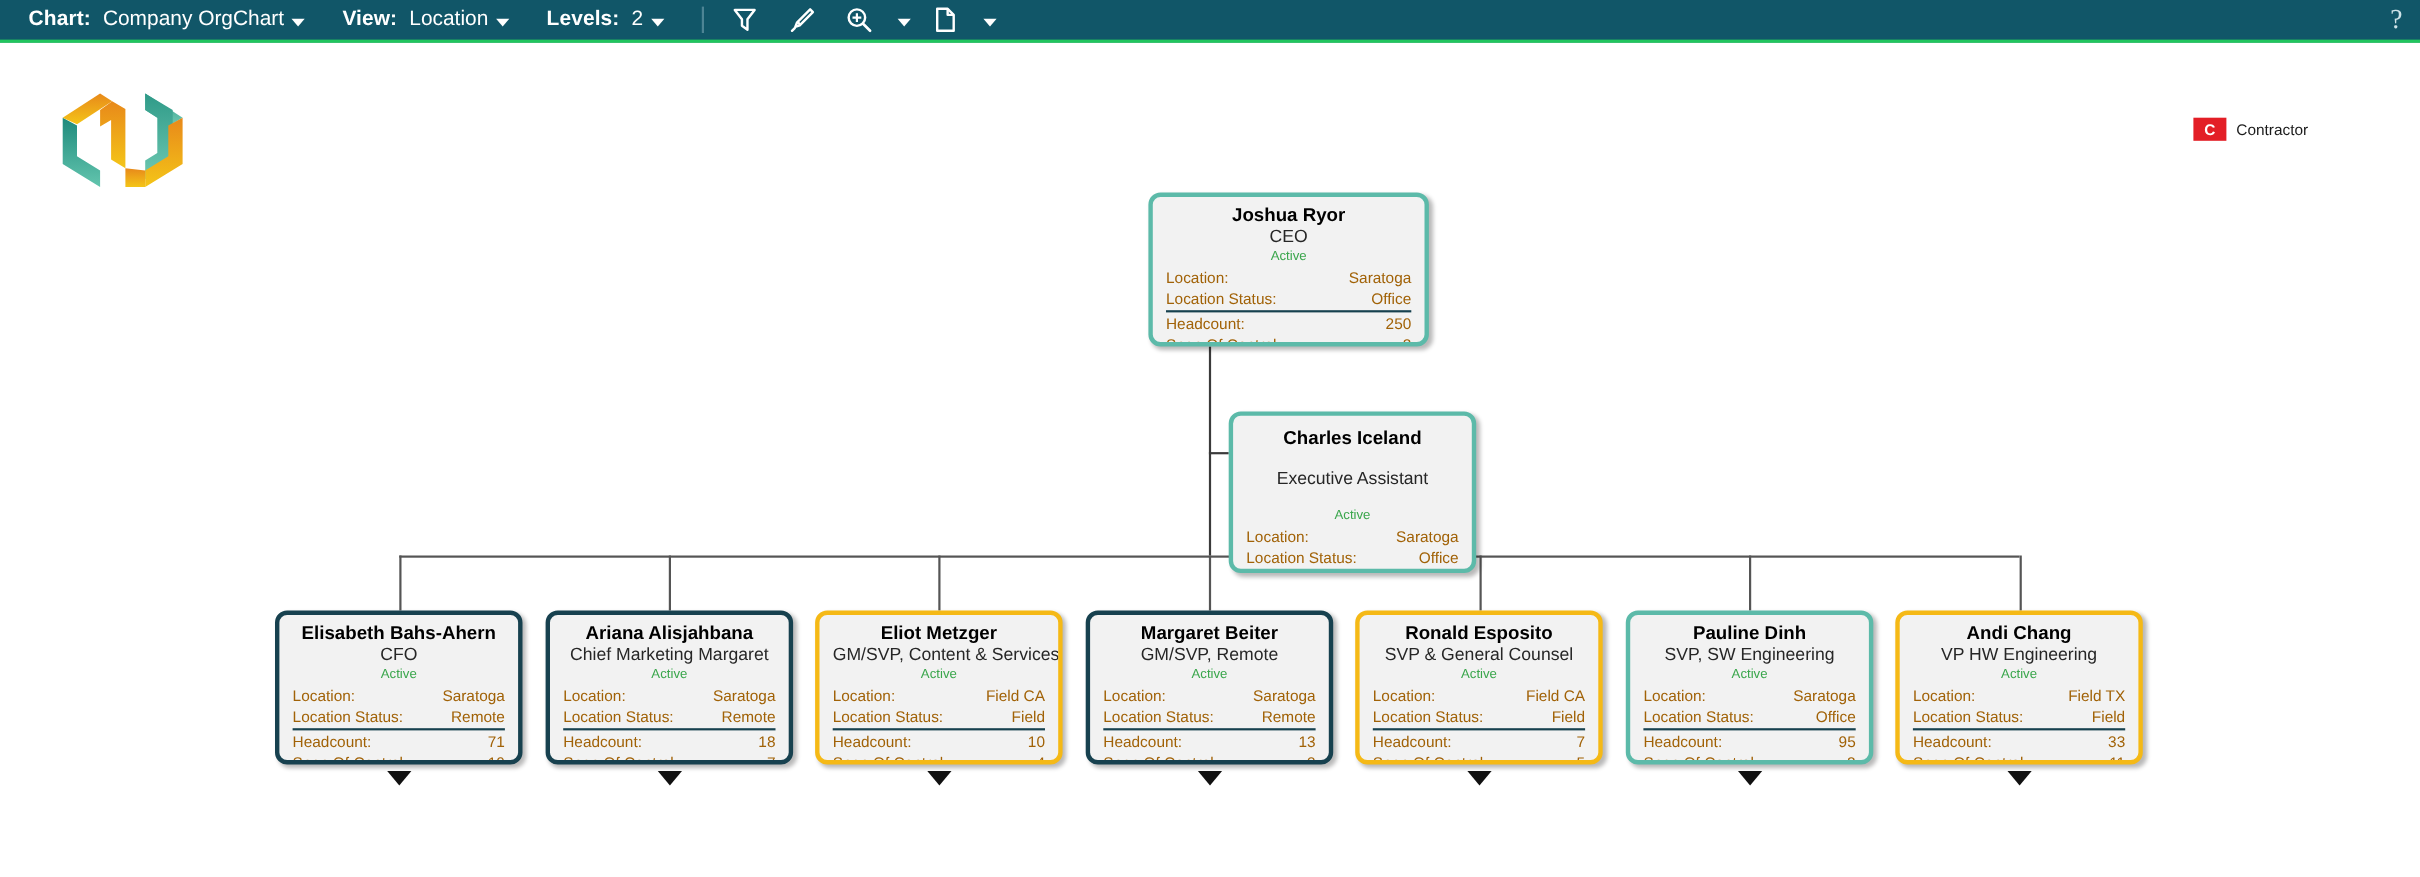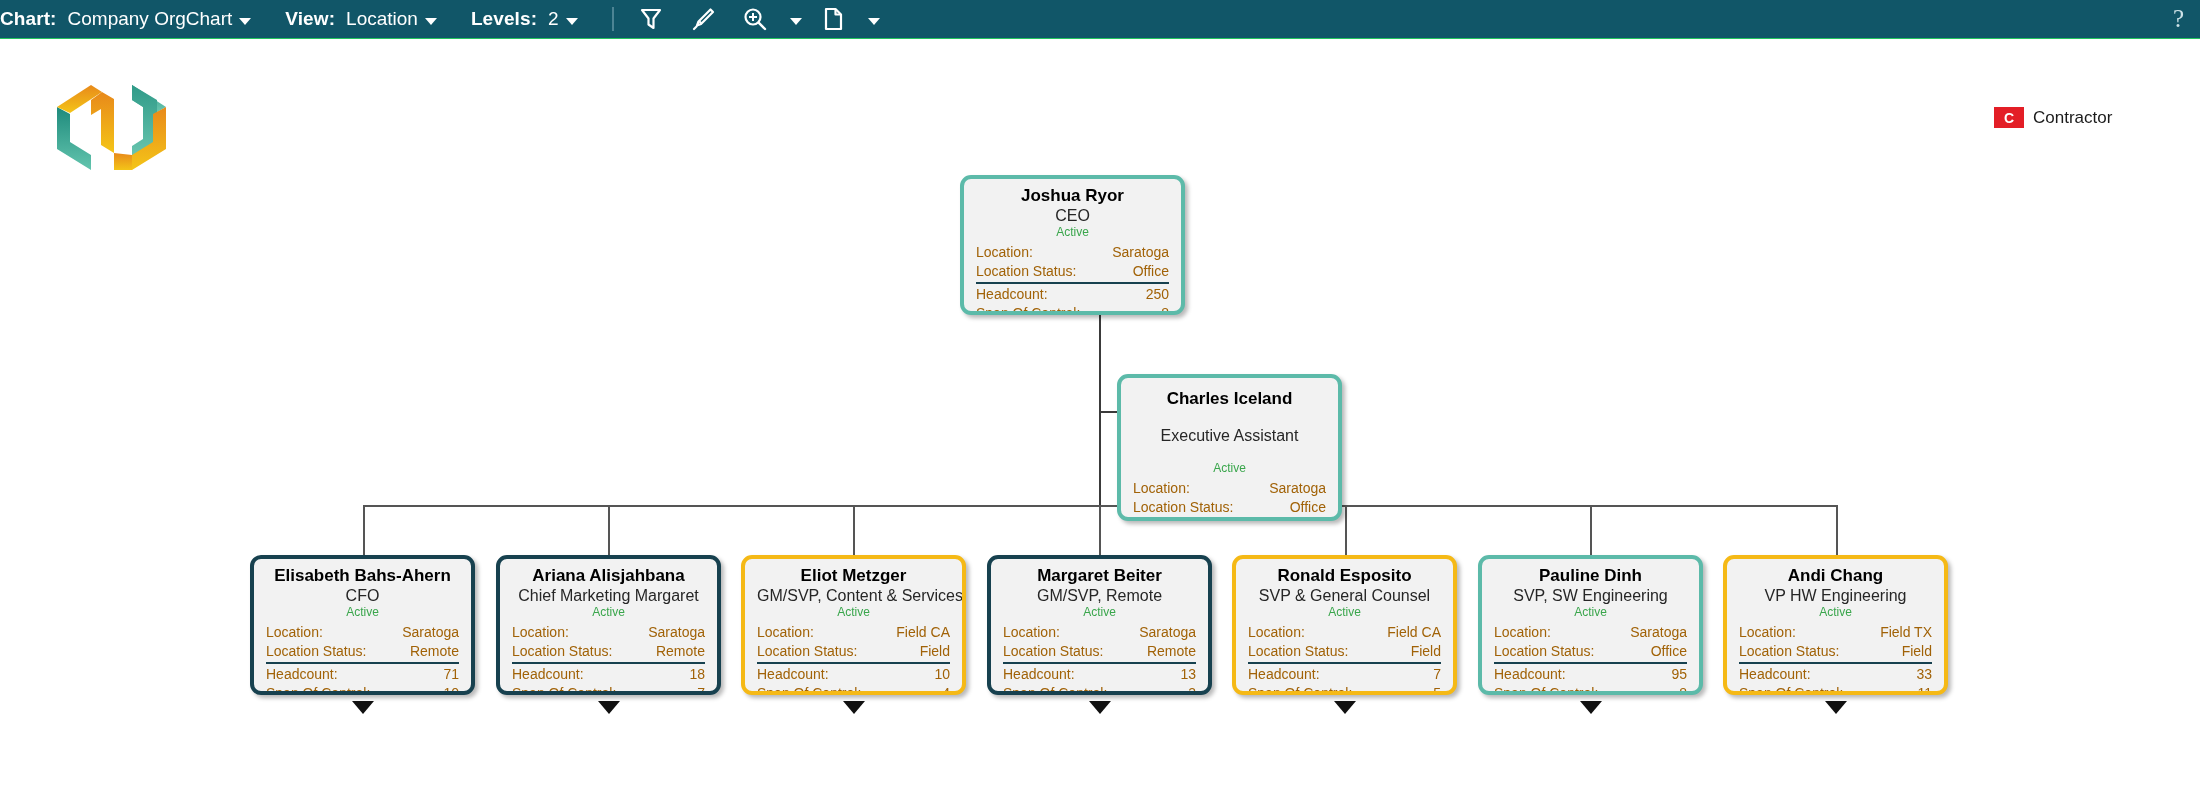"Chart:" #toolbar { border-bottom: 1px solid #22c55e -> 3px solid #22c55e; padding-left: none -> 26px }
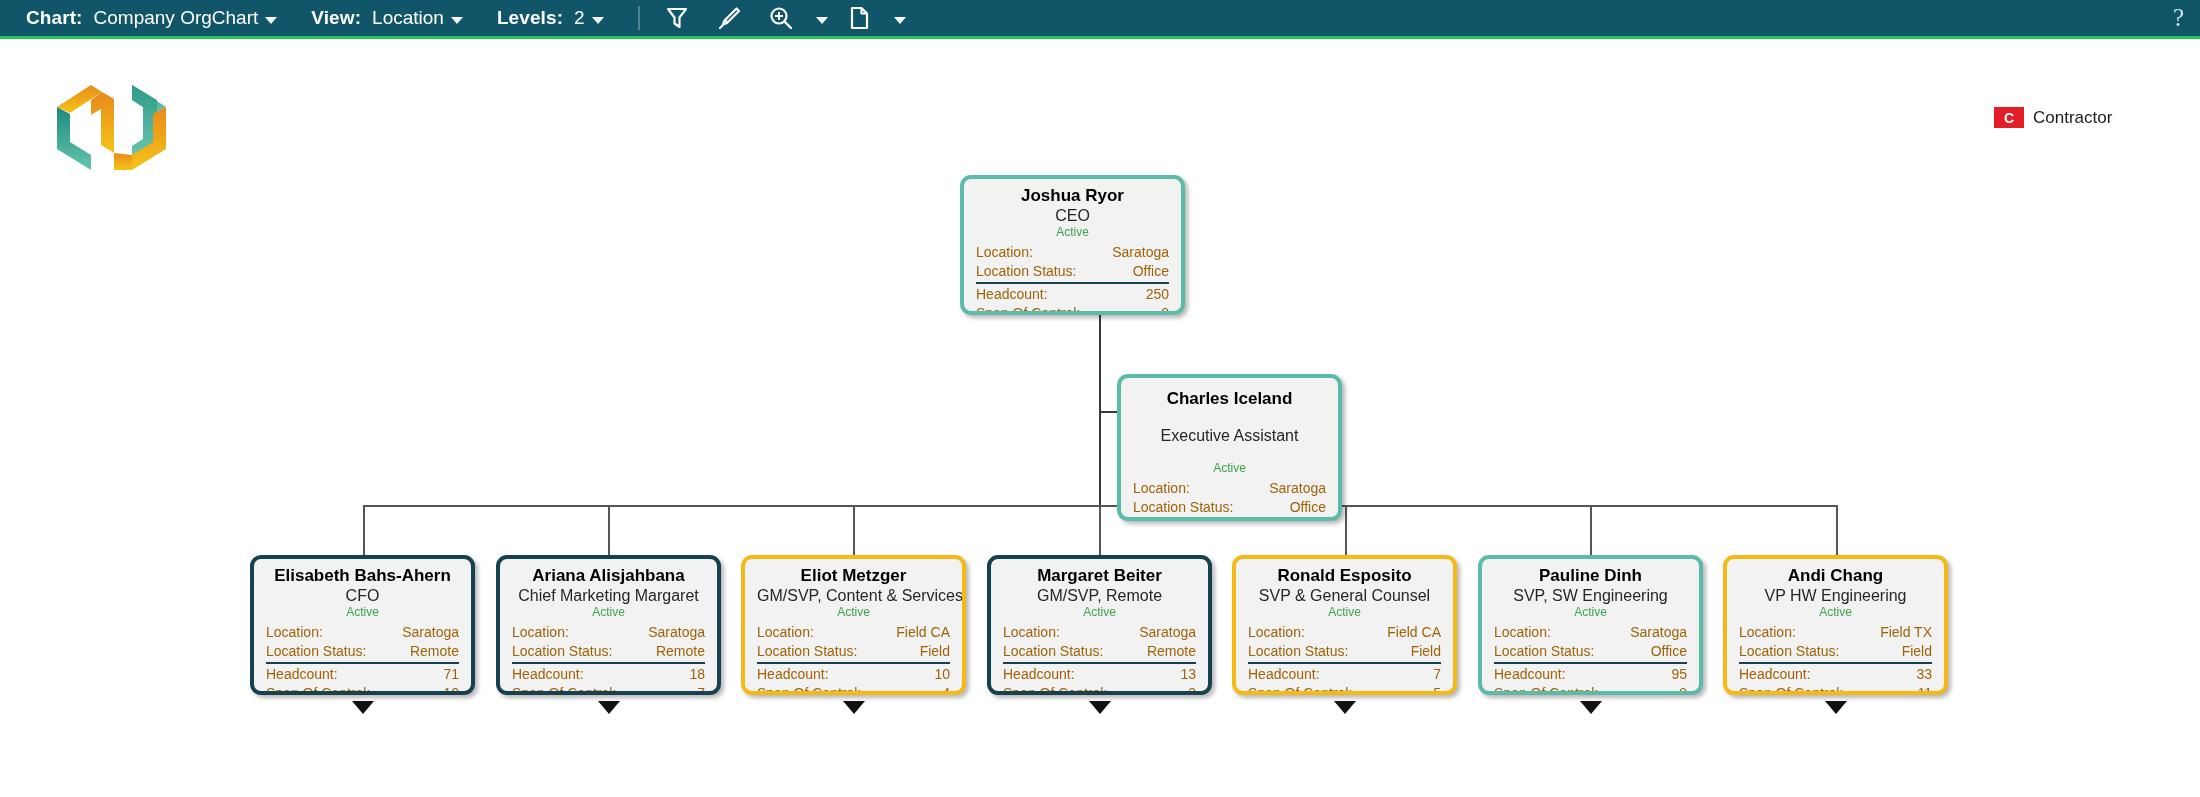"Contractor" #legend-label { font-size: 17px -> 14px }
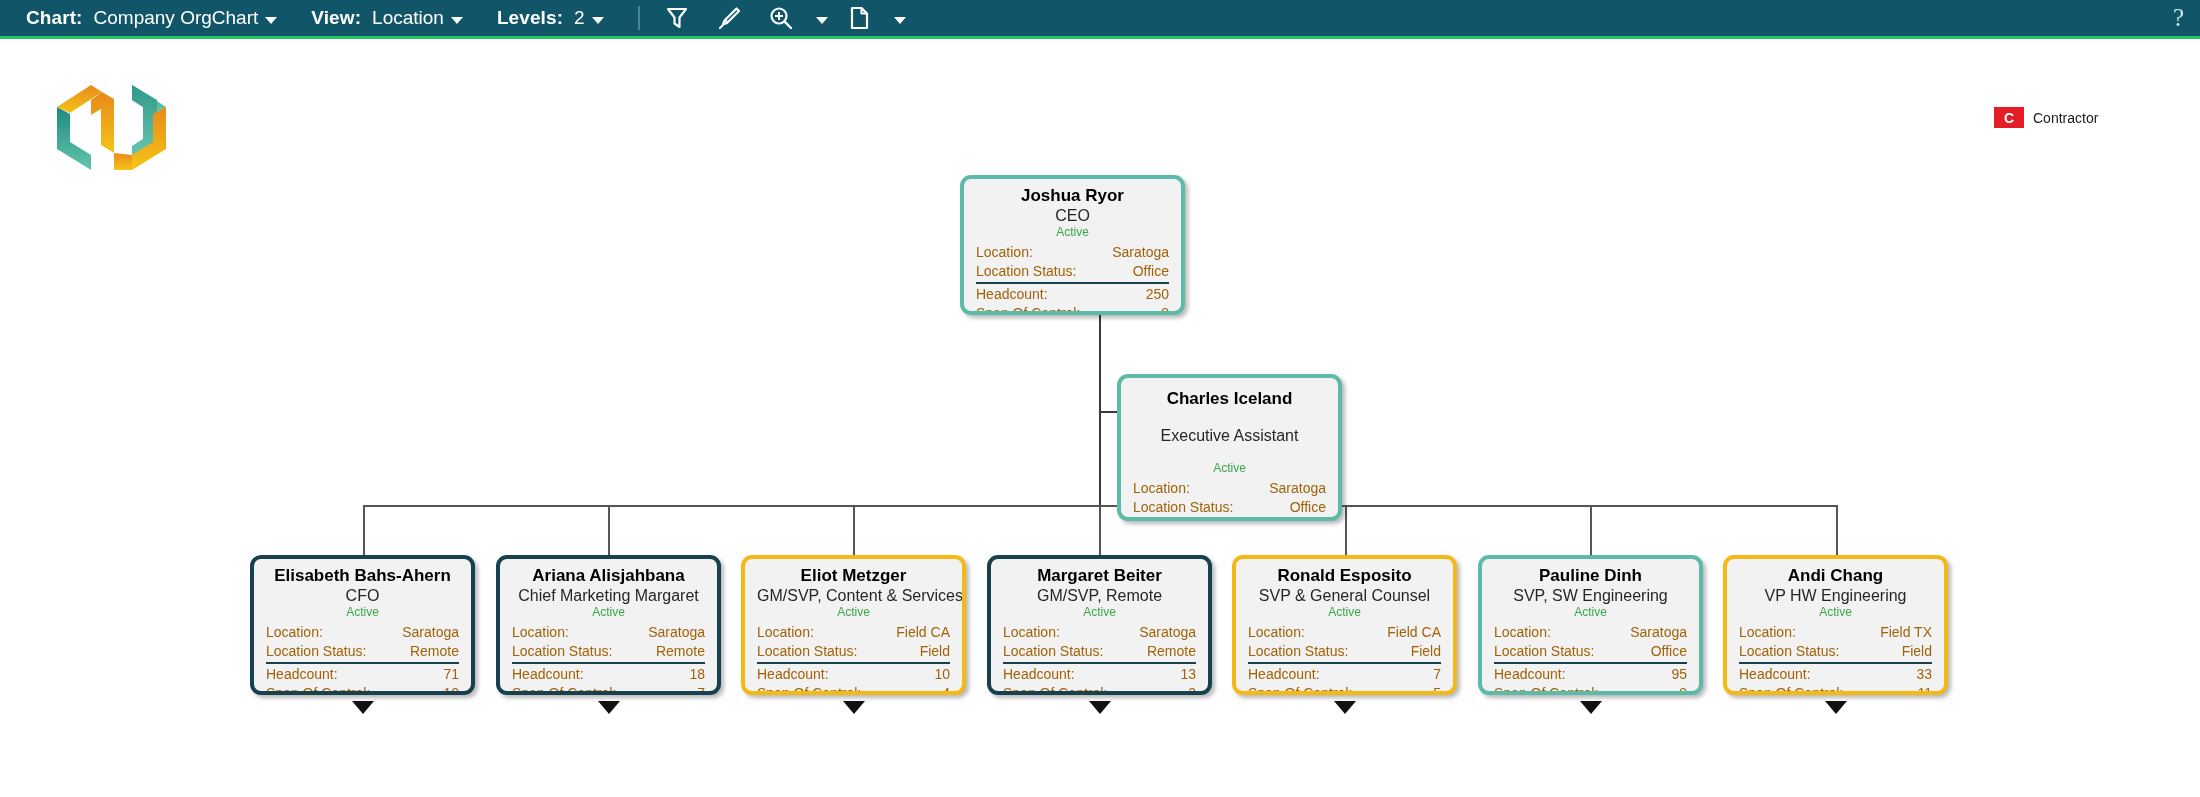"Joshua Ryor" div.node { left: 960px -> 1044px; width: 225px -> 255px }
